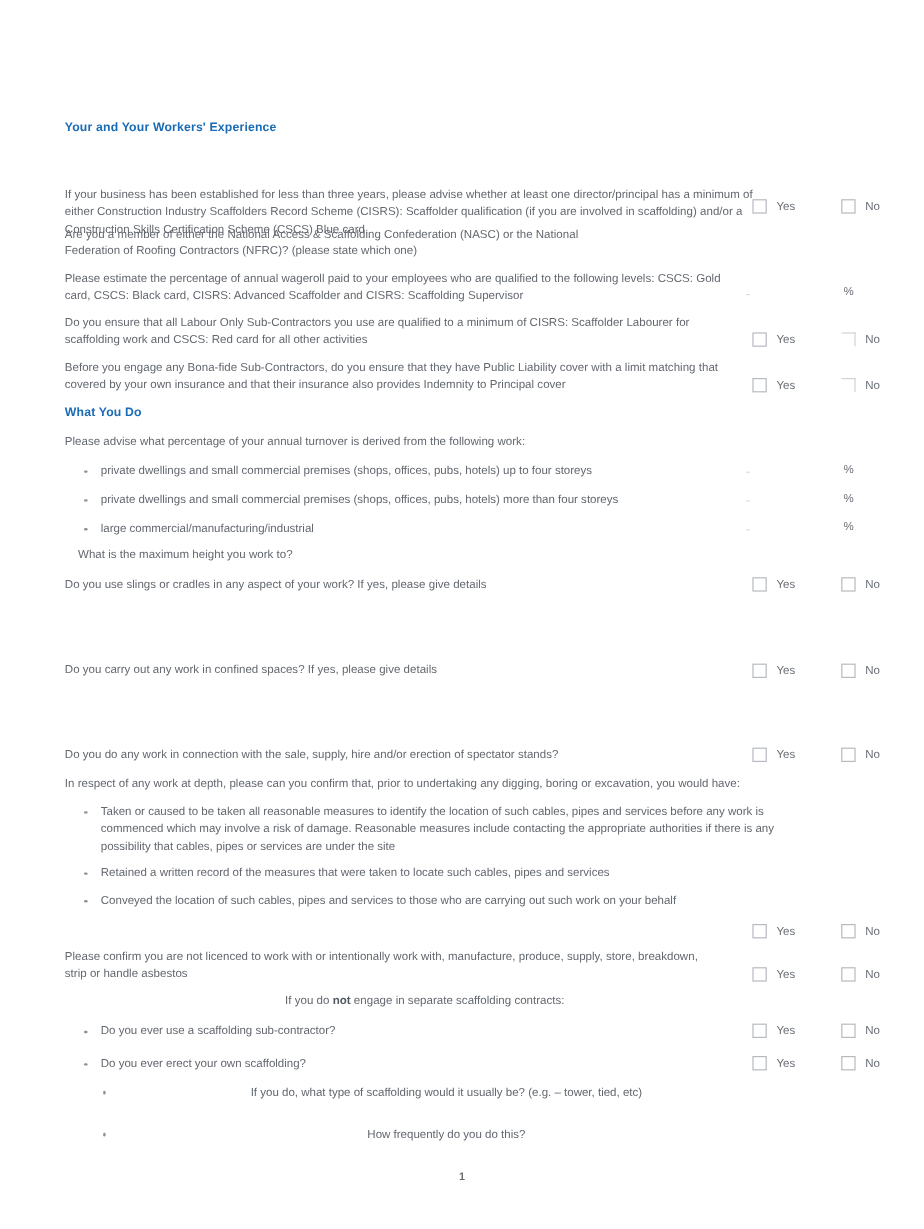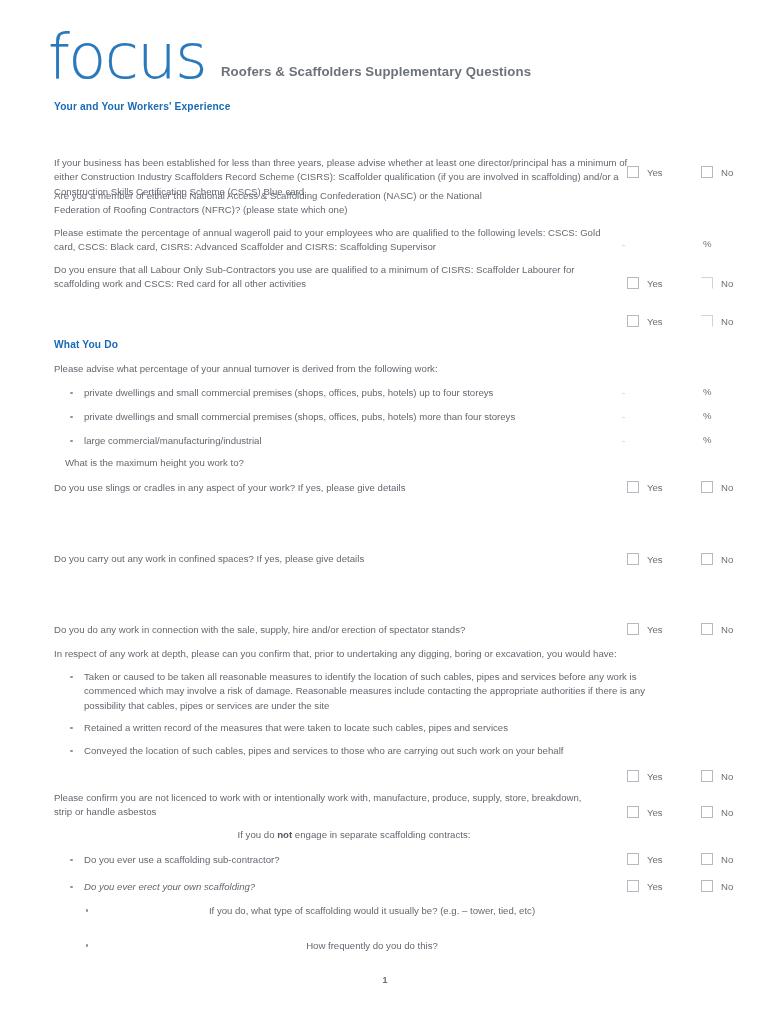"focus" div.header { html: <div> <div>focus</div> <div>Roofers &amp; Scaffolders Supplementary Questions</div> </div> -> none }
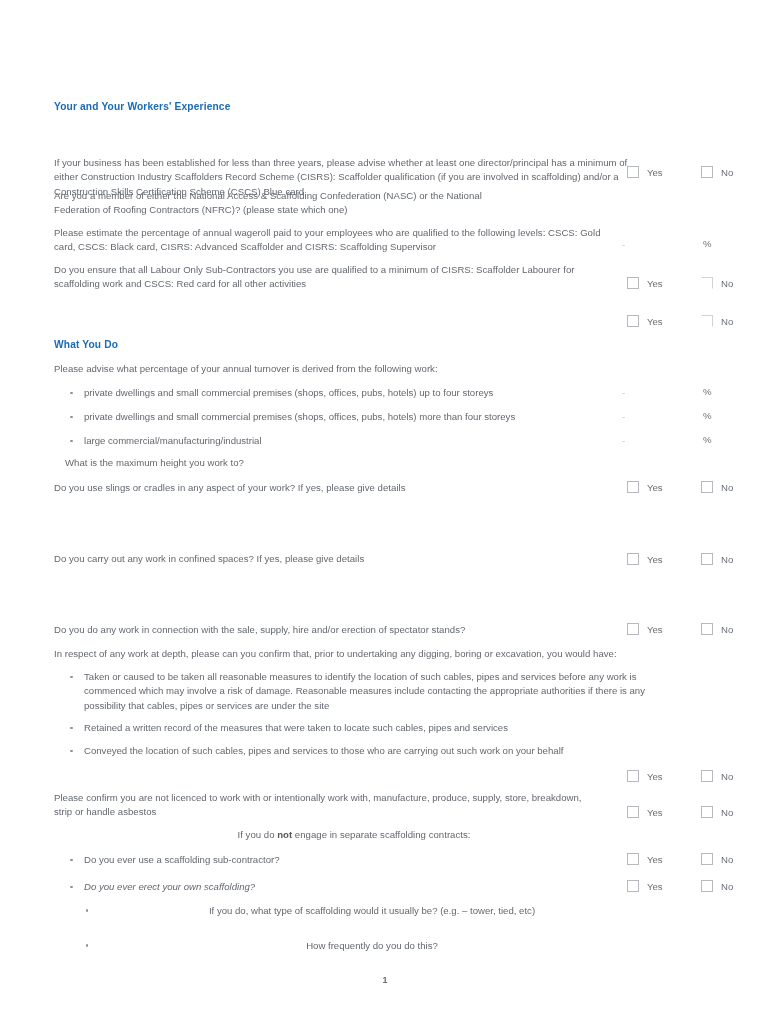"Before you engage any Bona-fide" div.para { html: none -> <div>Before you engage any Bona-fide Sub-Contractors, do you ensure that they have Public Liability cover with a limit matching that covered by your own insurance and that their insurance also provides Indemnity to Principal cover</div> }
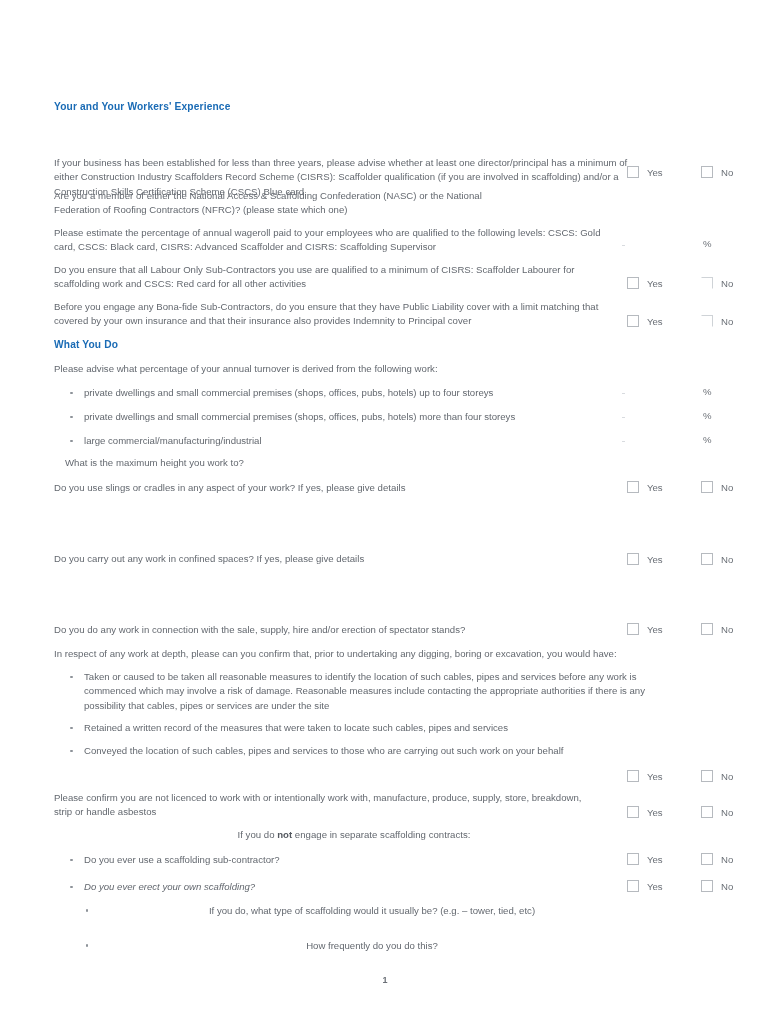"Do you ever erect your" div.bullet { font-style: italic -> none }
